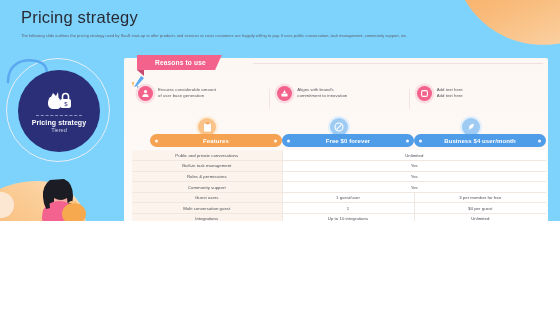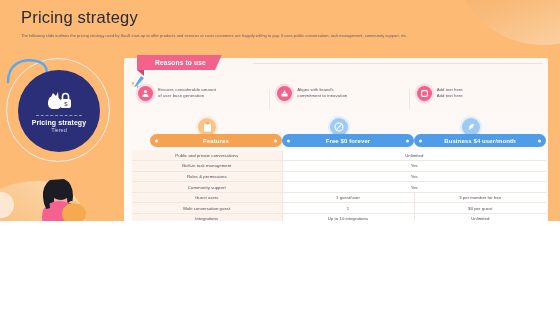"Pricing strategy" #slide { background: #fdba74 -> #7dd3fc }
